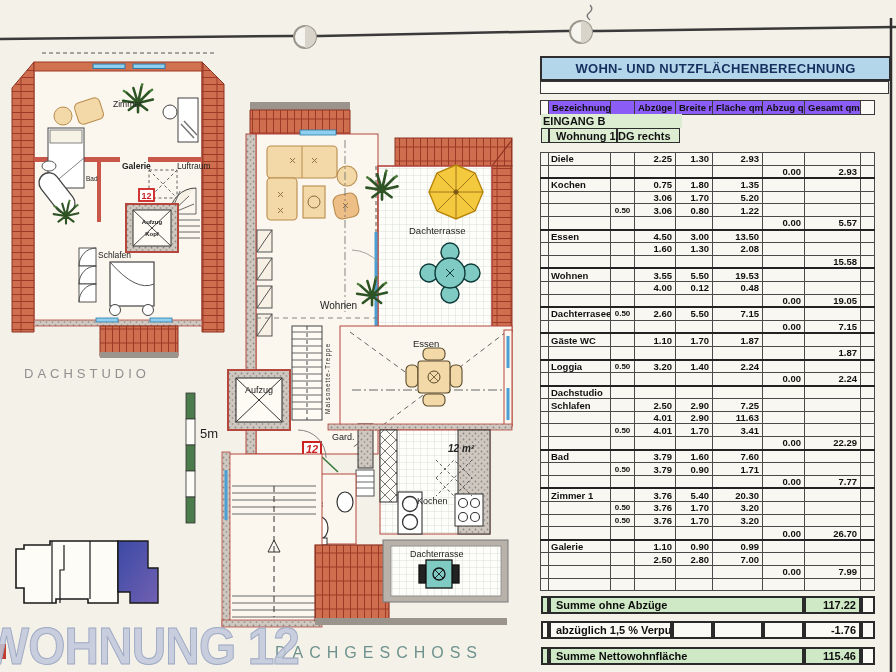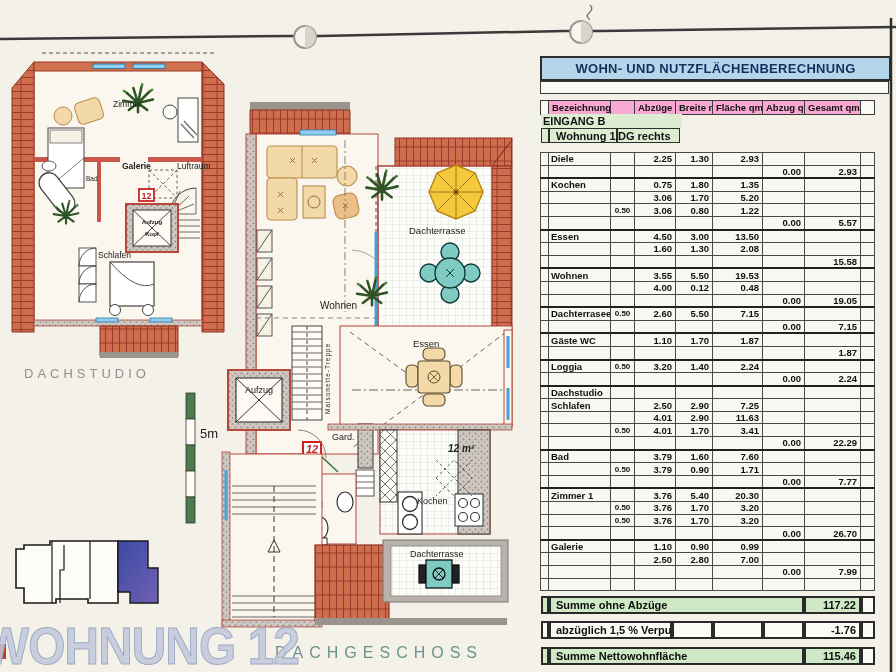"Bezeichnung" table.hdr td.blue { background: #f9a8d4 -> #8b5cf6 }
